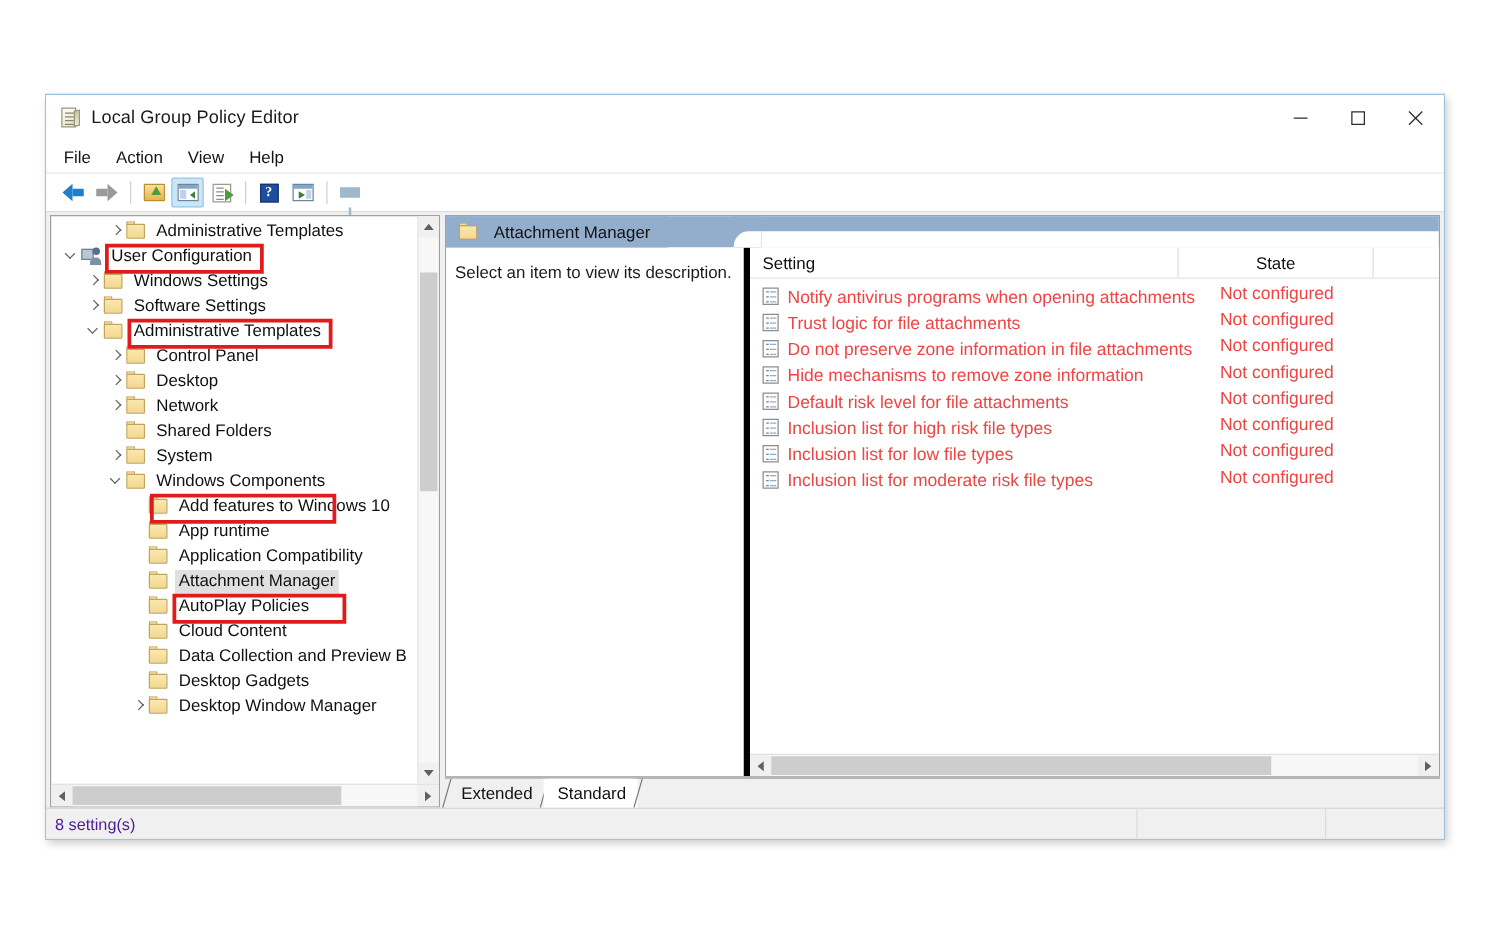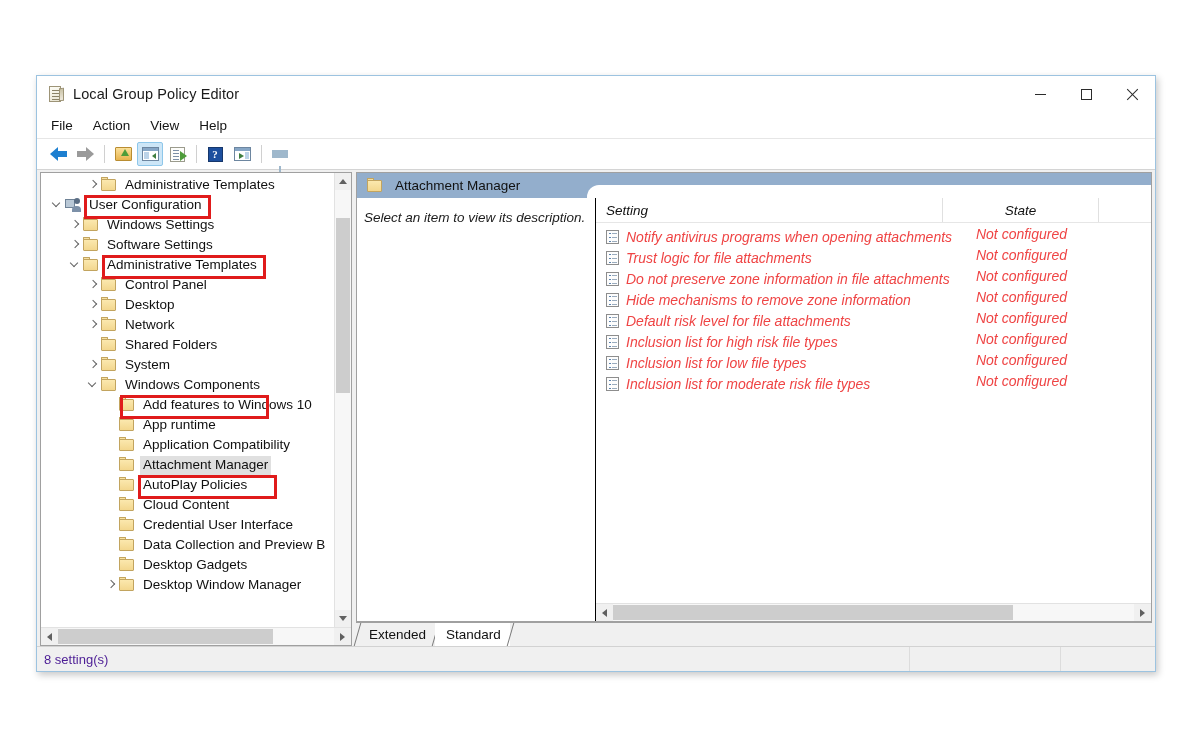"Select an item to view" .rp-content { font-style: italic -> none }
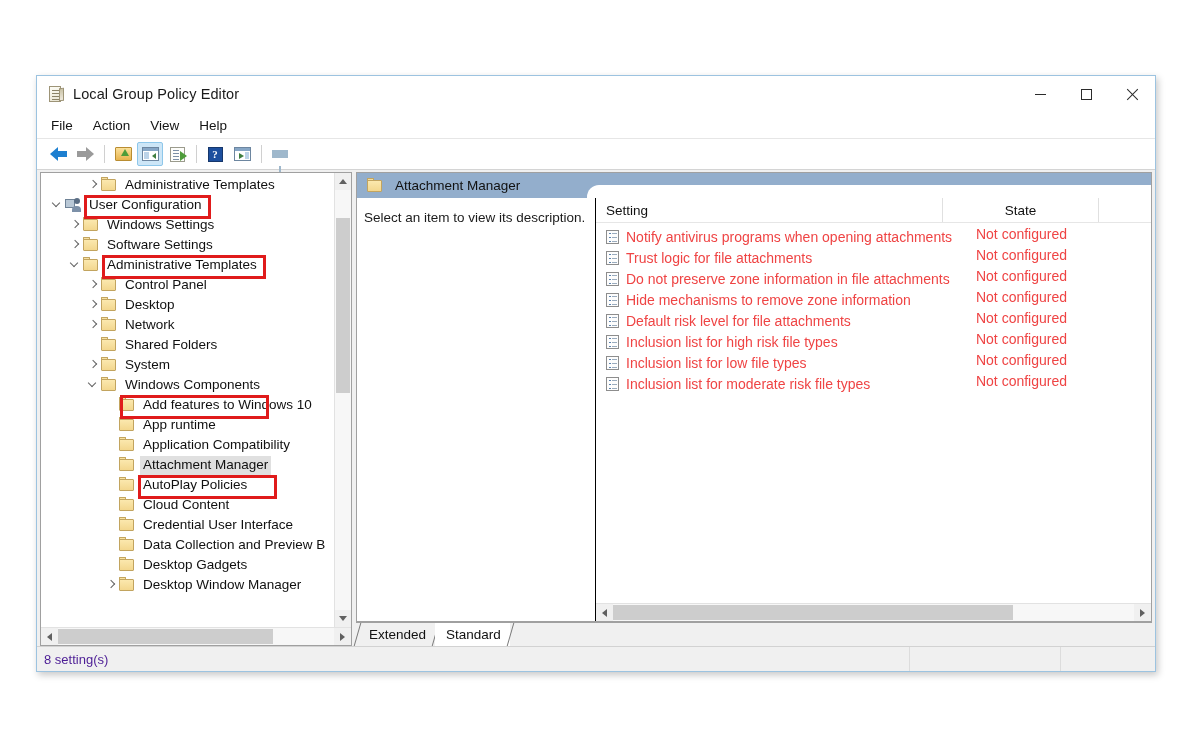"Setting" .list-col { border-left: 1px solid #000000 -> 5px solid #000000 }
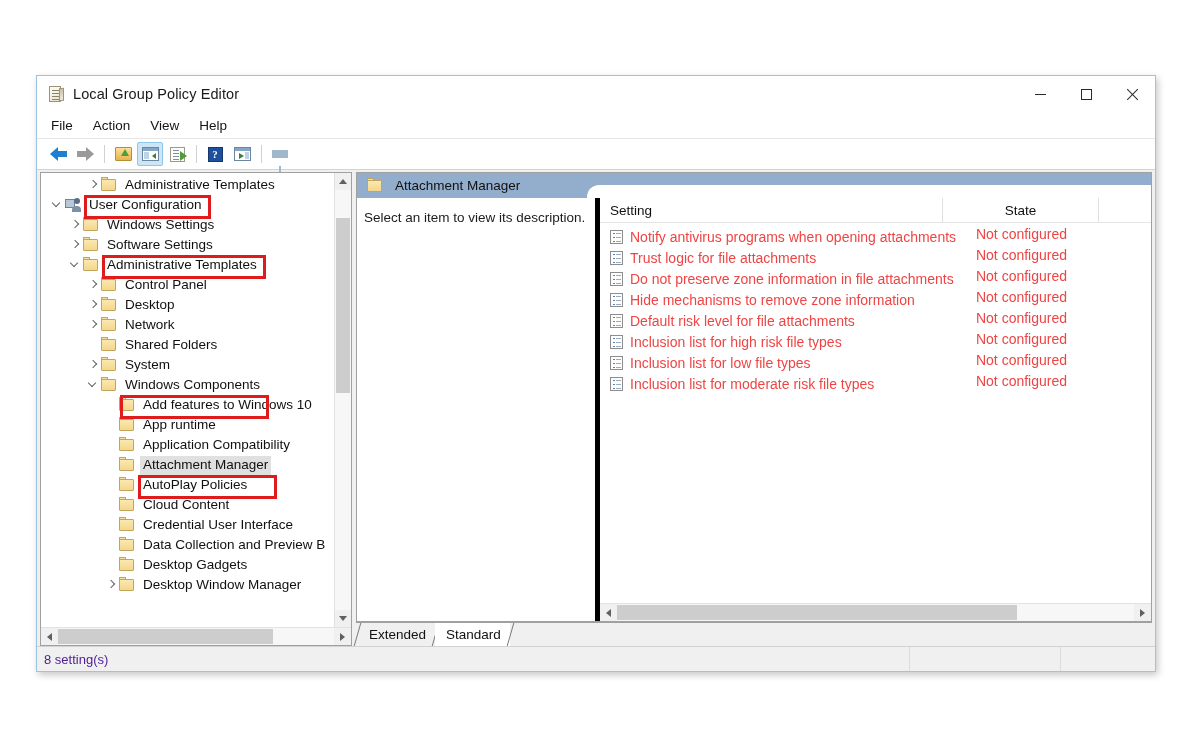"Credential User Interface" div.tree-row { html: <div> <div></div> <div> <div></div> <div></div> </div> <div>Credential User Interface</div> </div> -> none }
